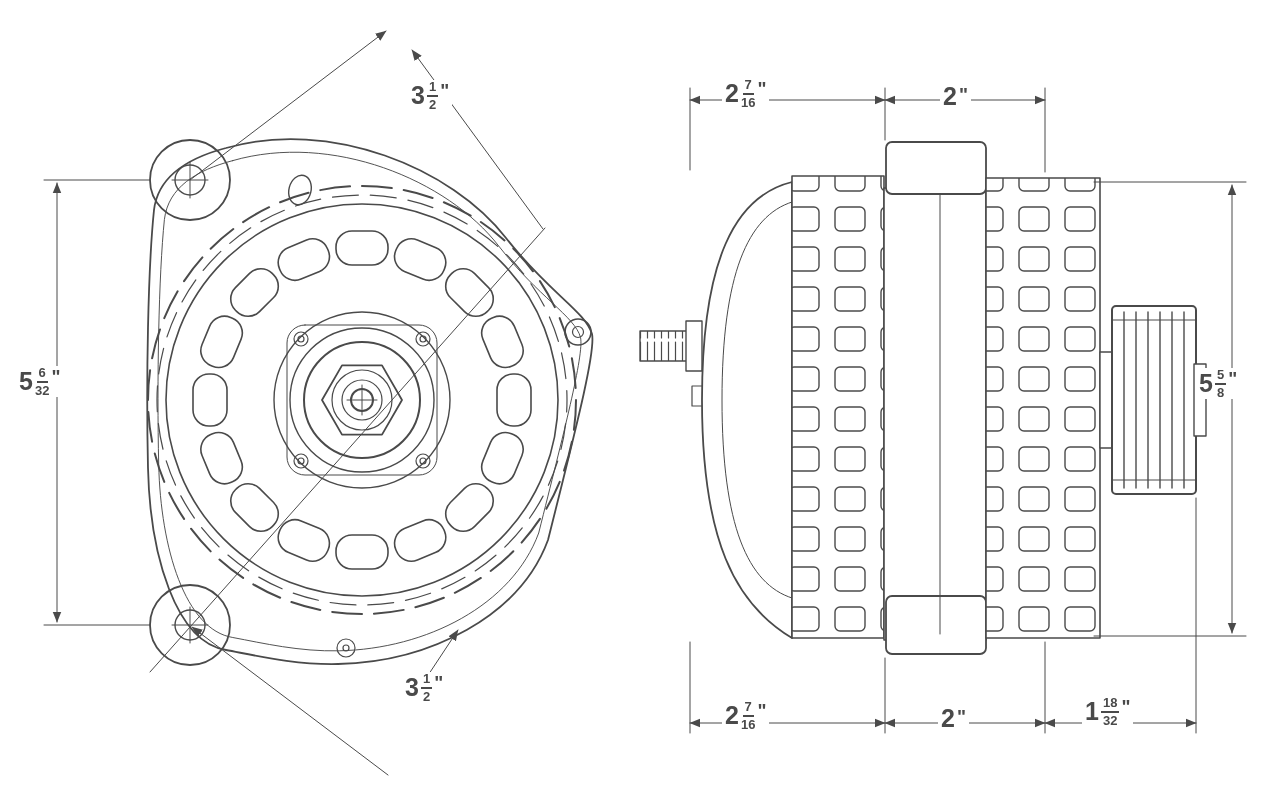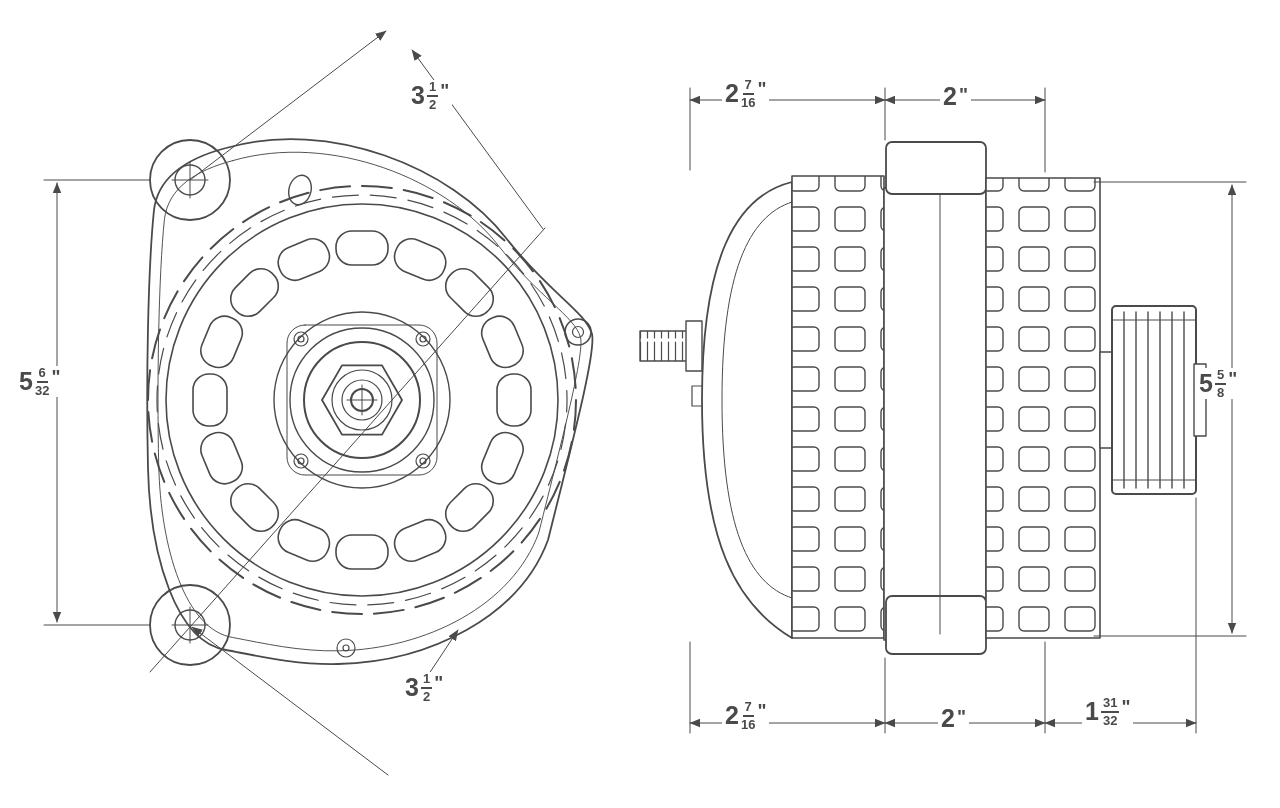"31" span.num { text: 31 -> 18 }
